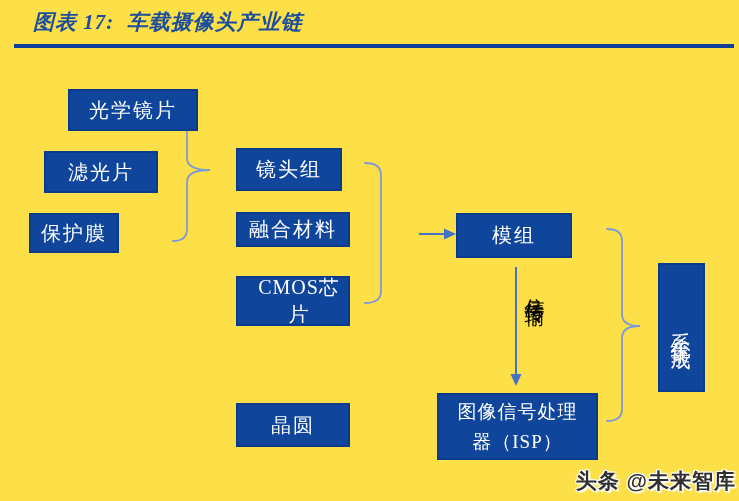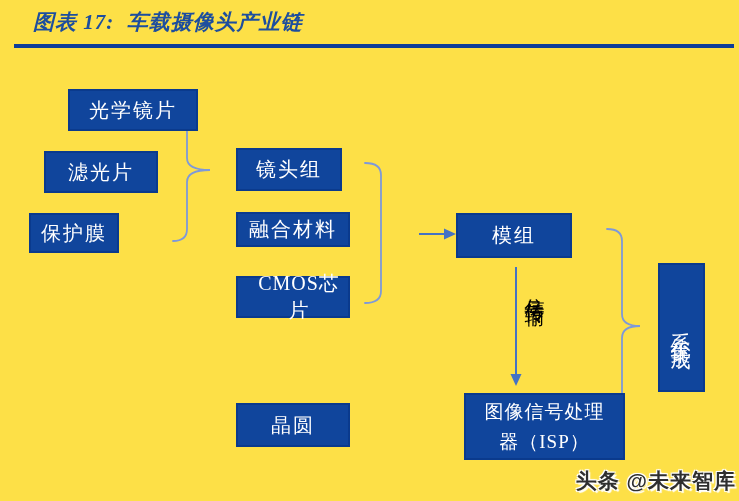"CMOS芯片" .box-cmos { height: 42px -> 50px }
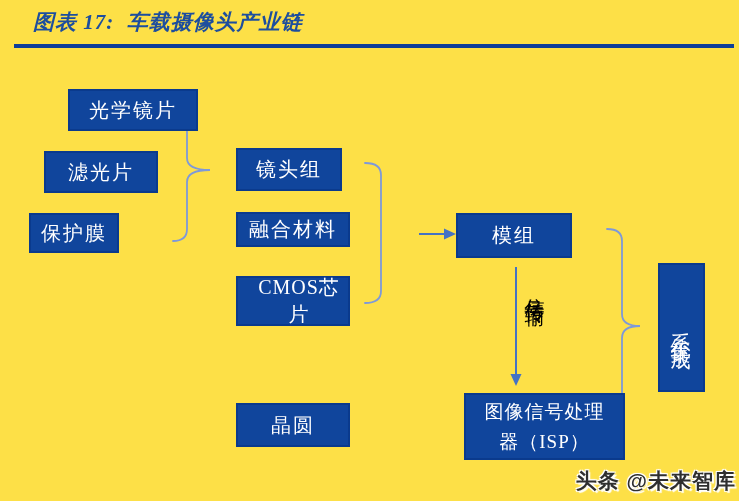"图像信号处理器（ISP）" .box-isp { margin-left: 27px -> none }
